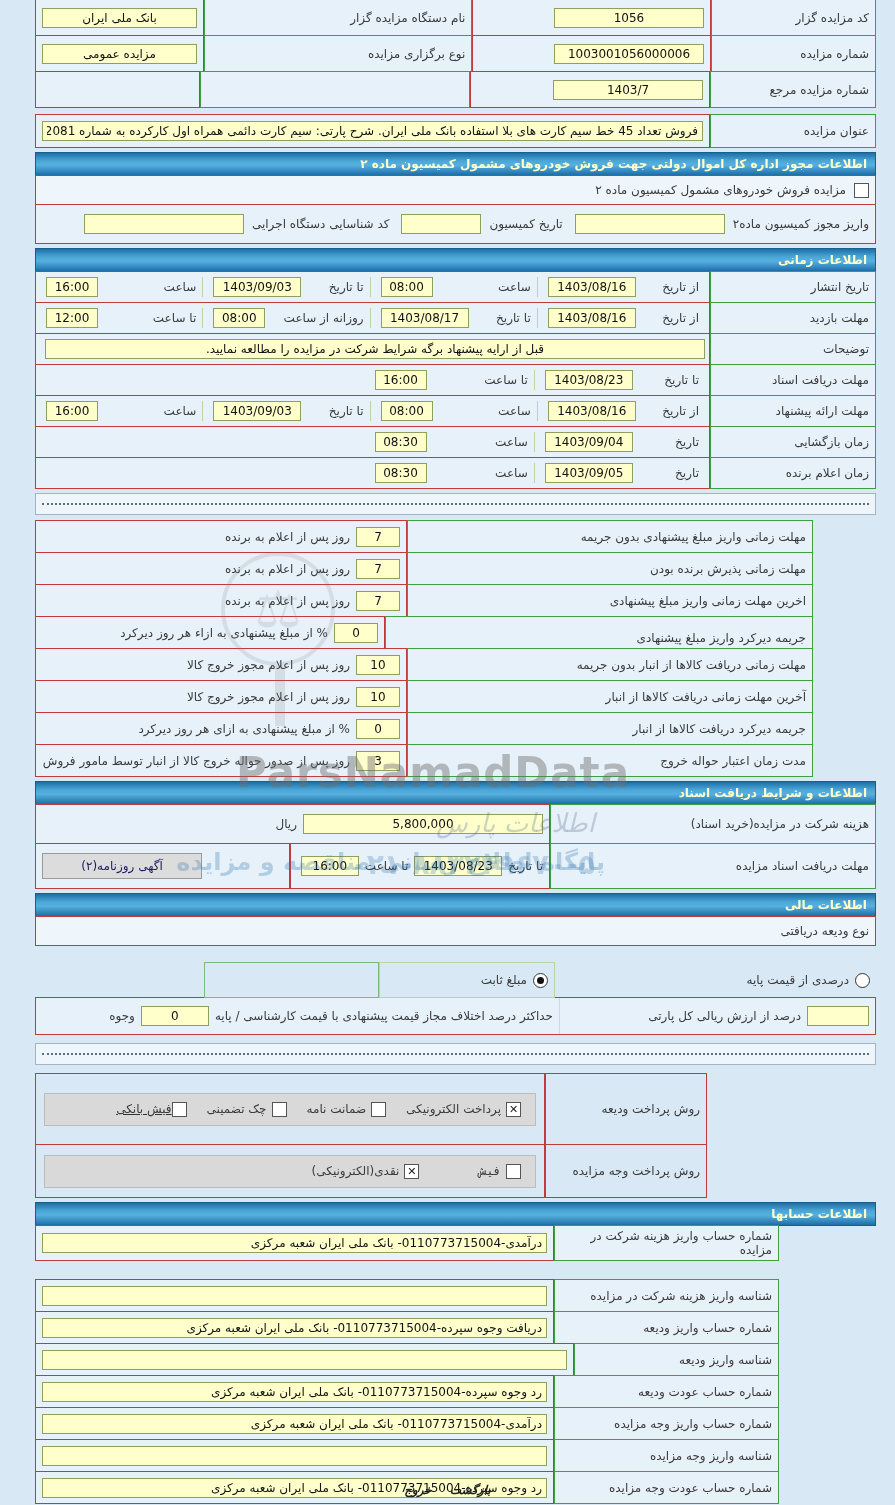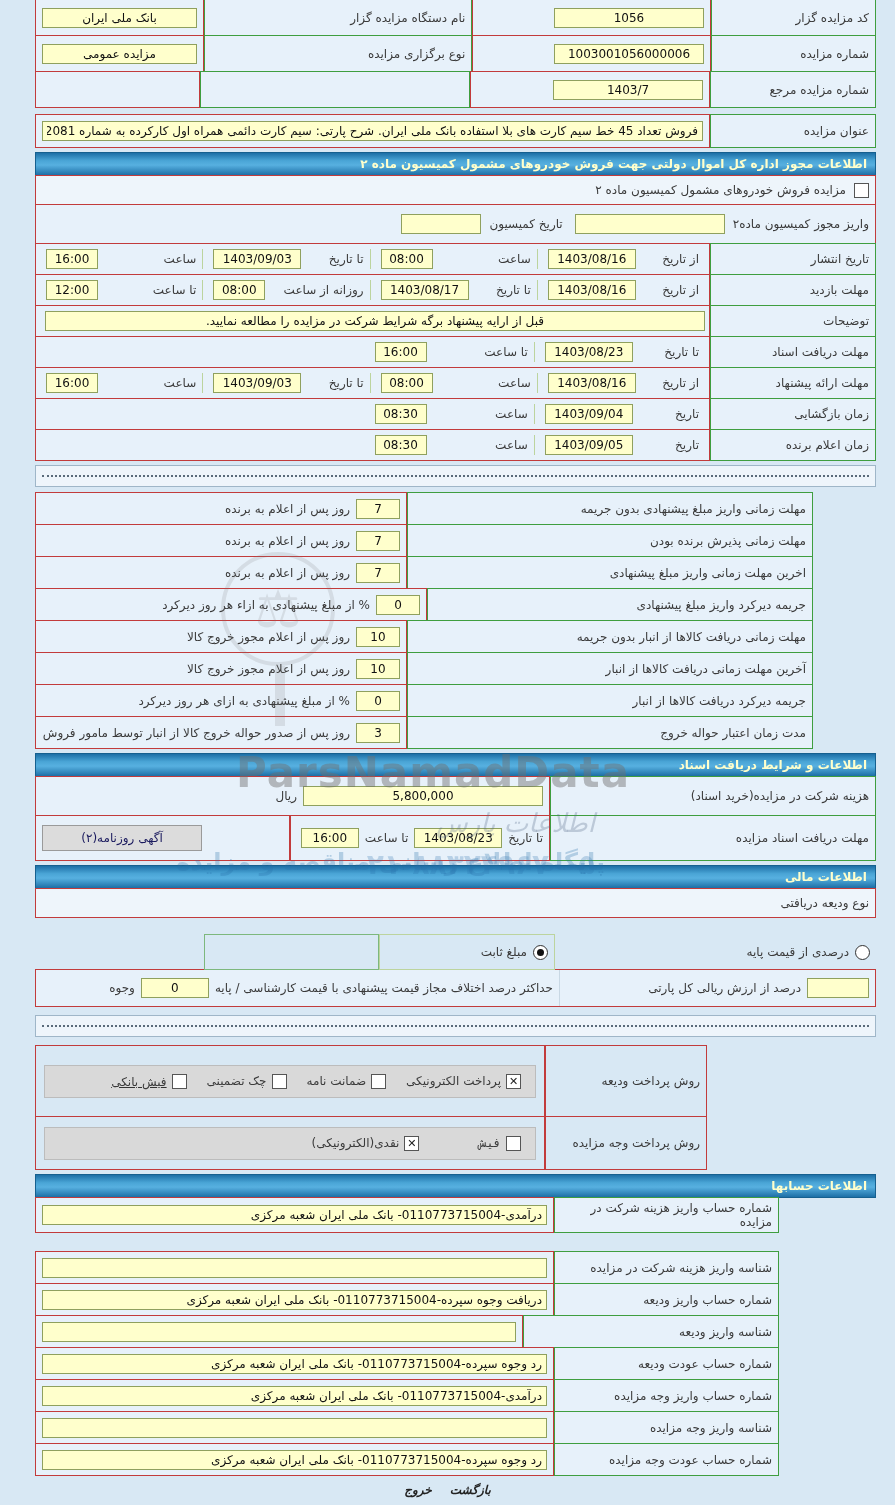"کد شناسایی دستگاه اجرایی" div.cell { html: none -> <div> <span>کد شناسایی دستگاه اجرایی</span> <input> </div> }
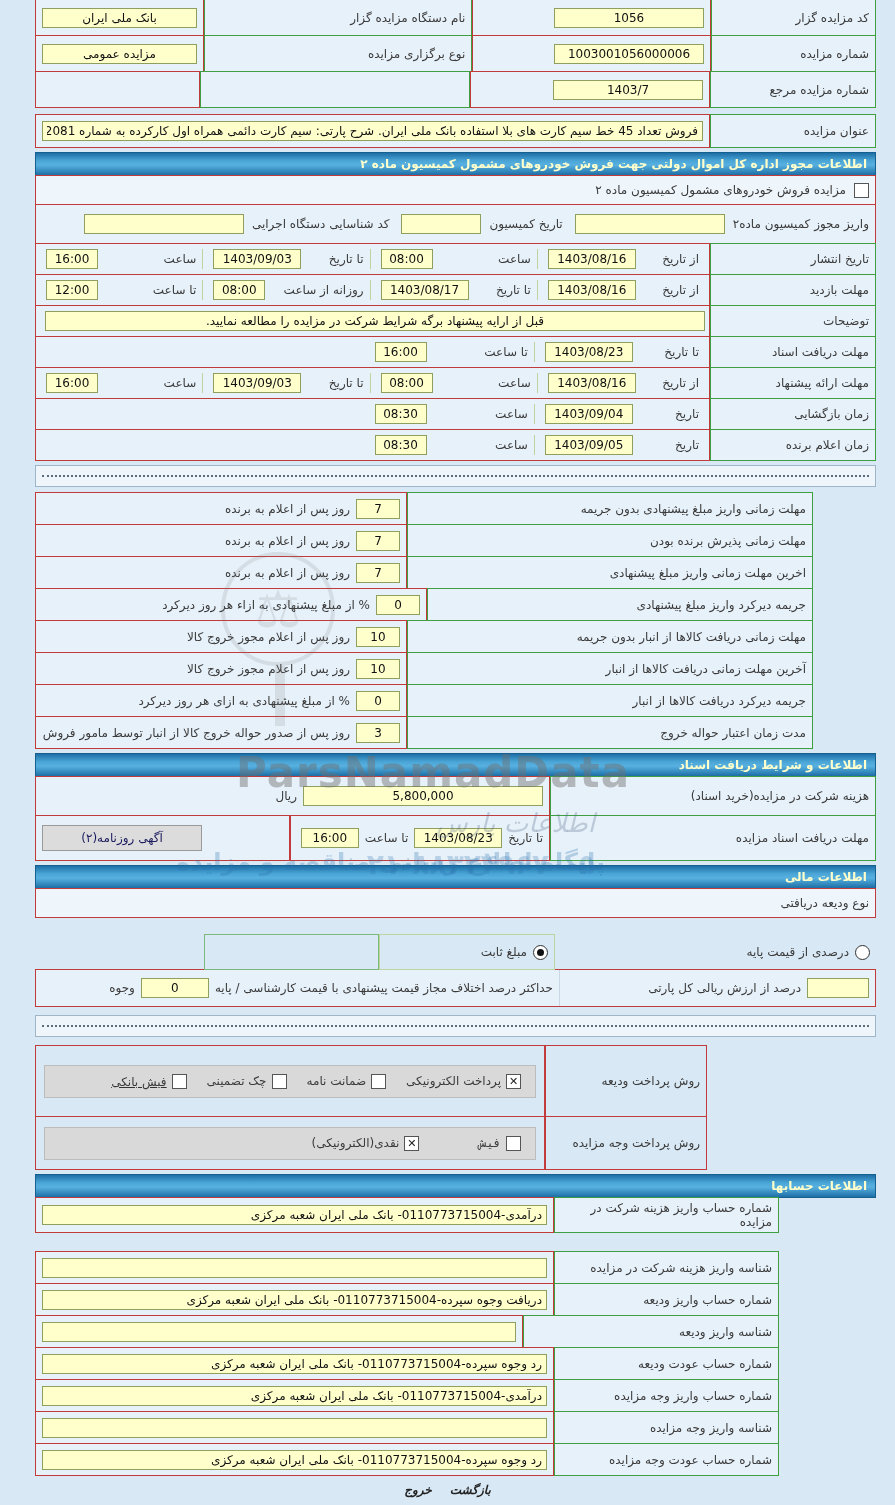"اطلاعات زمانی" div.sec-header { html: none -> <div>اطلاعات زمانی</div> }
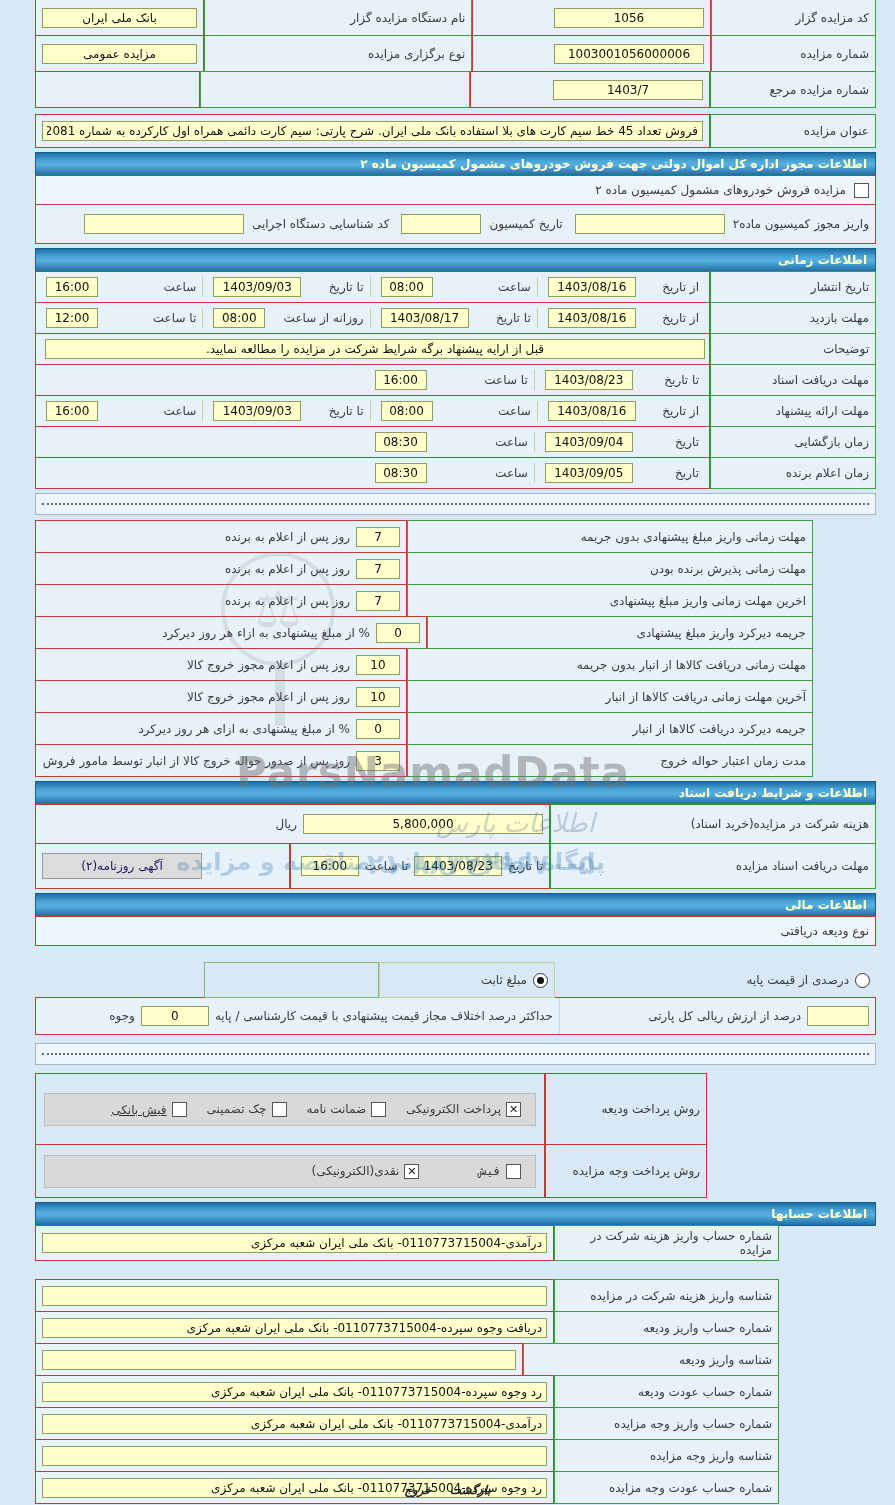"جریمه دیرکرد واریز مبلغ پیشنهادی" div.cell { align-items: none -> flex-end; width: 386px -> 428px }
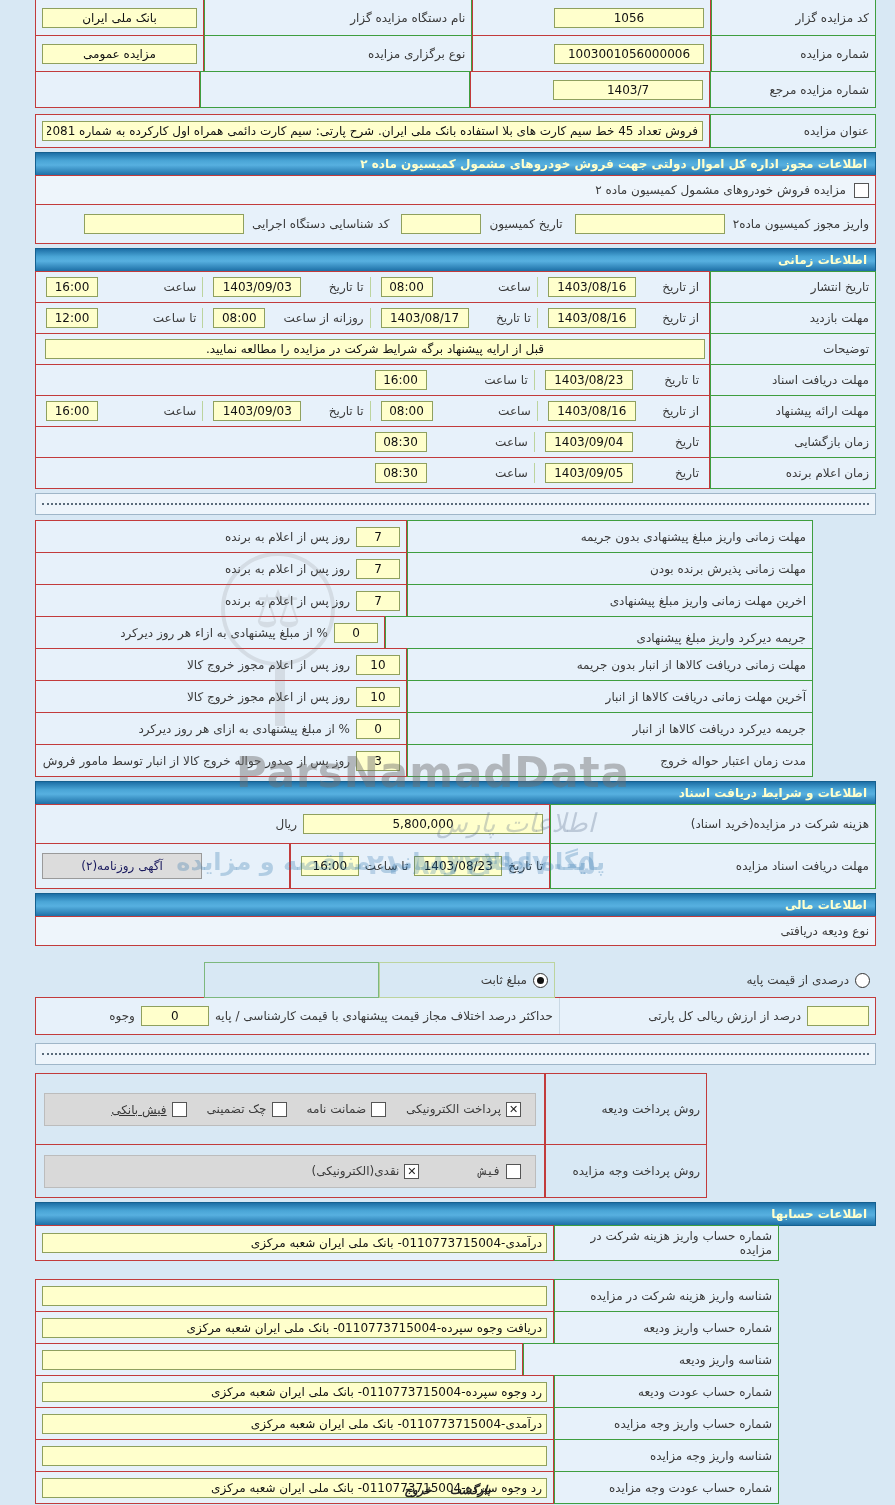"فیش بانکی" div { align-items: flex-end -> center; gap: 5px -> none }
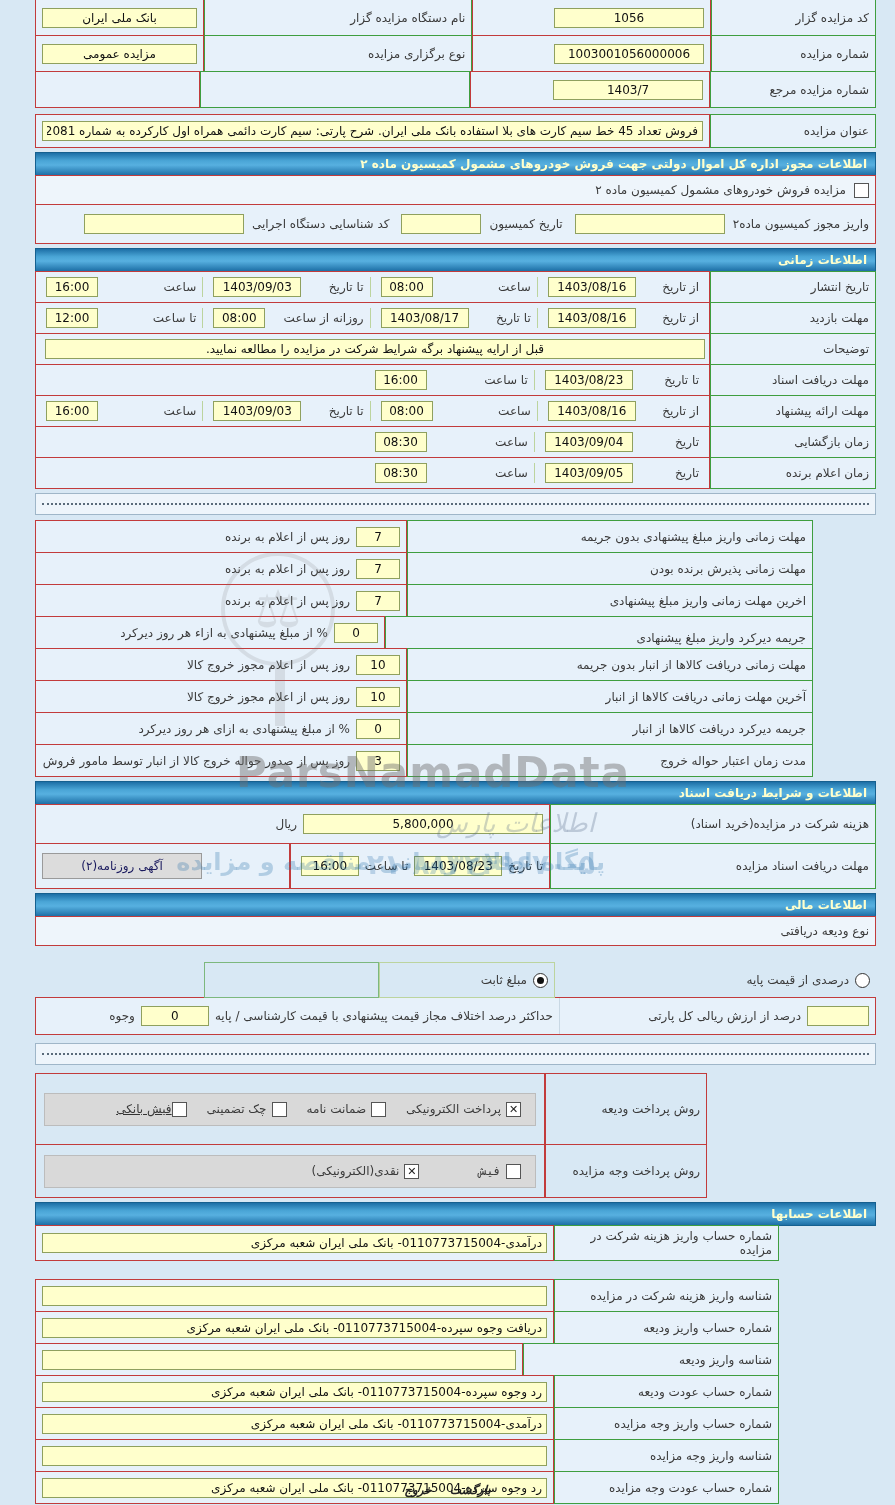"شناسه واریز ودیعه" div.cell { width: 256px -> 205px }
